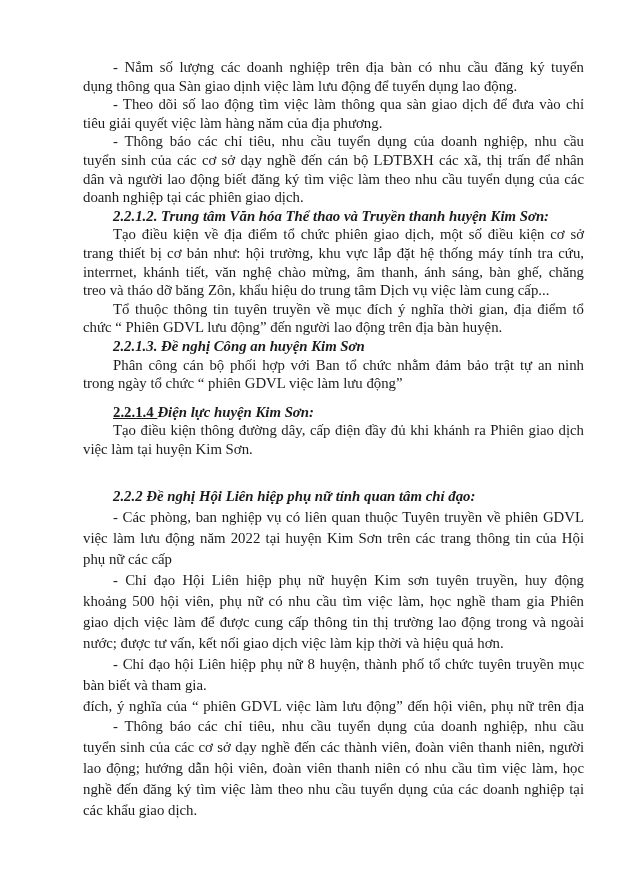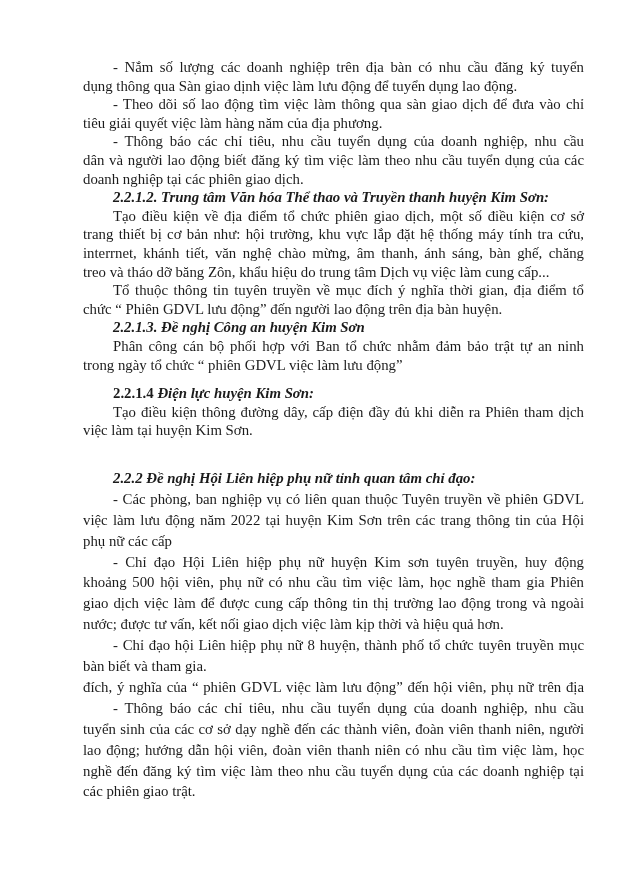"tuyển sinh của các cơ sở dạy nghề đến cán" div.line { html: none -> <div>tuyển sinh của các cơ sở dạy nghề đến cán bộ LĐTBXH các xã, thị trấn để nhân</div> }
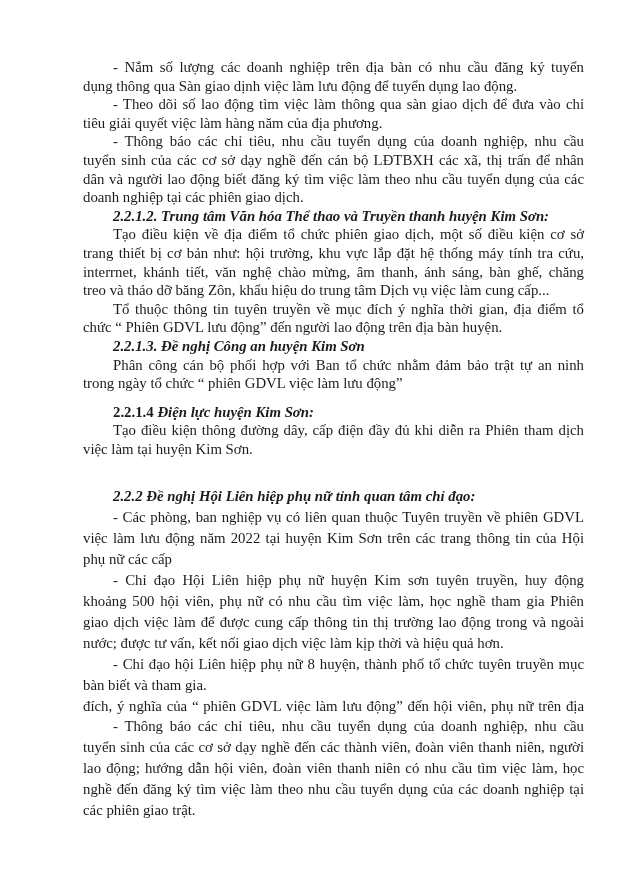"2.2.1.4" .heading .h-num { text-decoration: none -> underline }
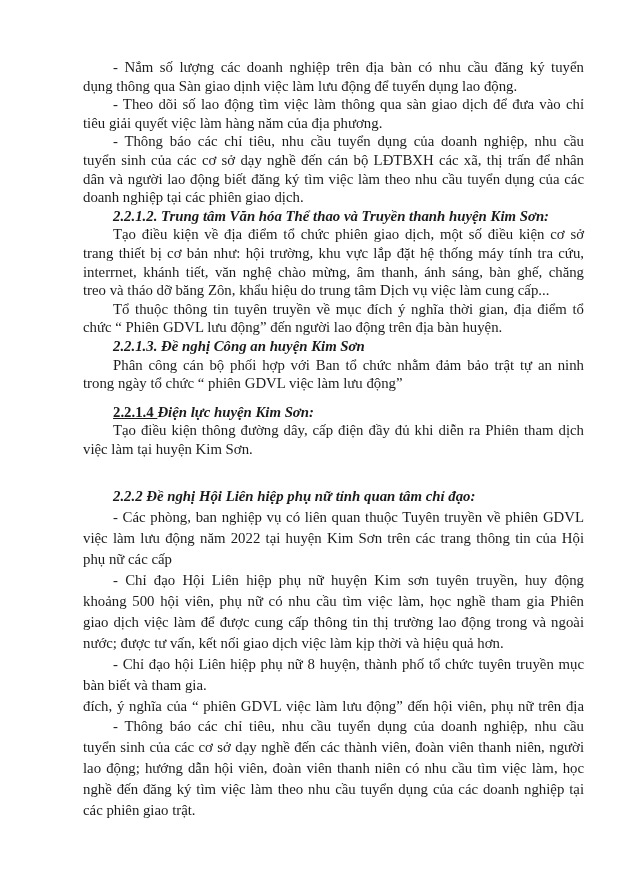"Tạo điều kiện thông đường" div.line { text: diễn ra Phiên tham -> khánh ra Phiên giao }
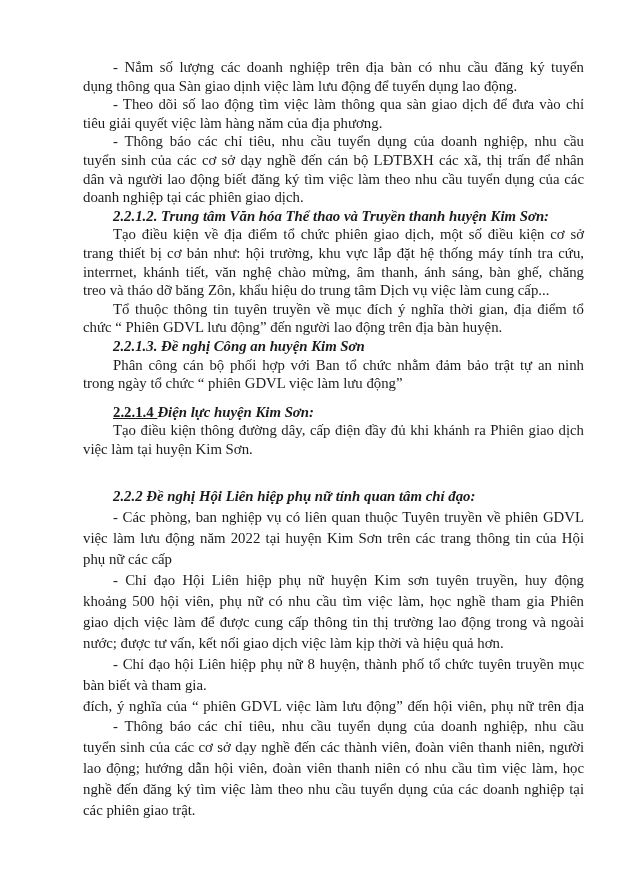"các phiên giao trật." div.line { text: phiên giao trật -> khẩu giao dịch }
